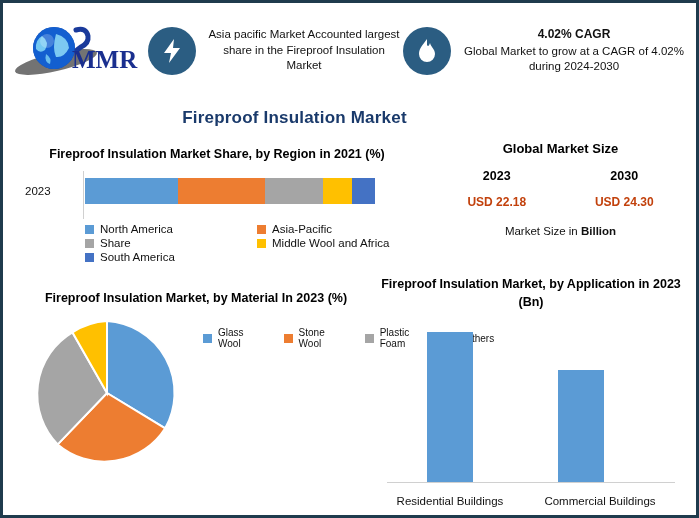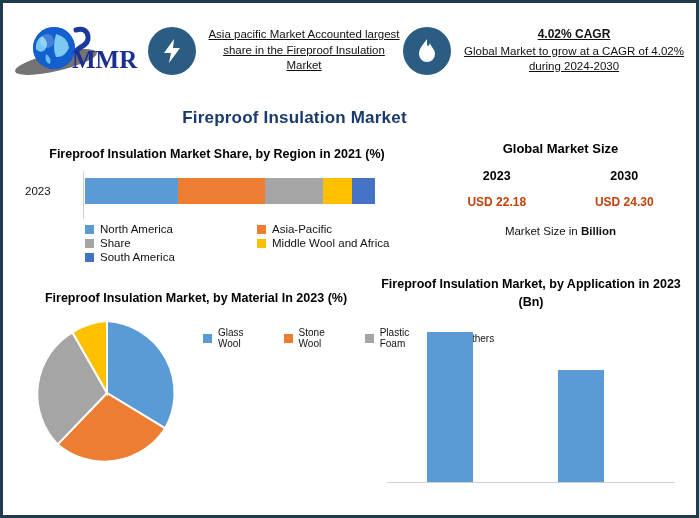"Asia pacific Market Accounted largest" .hdr-text { text-decoration: underline -> none }
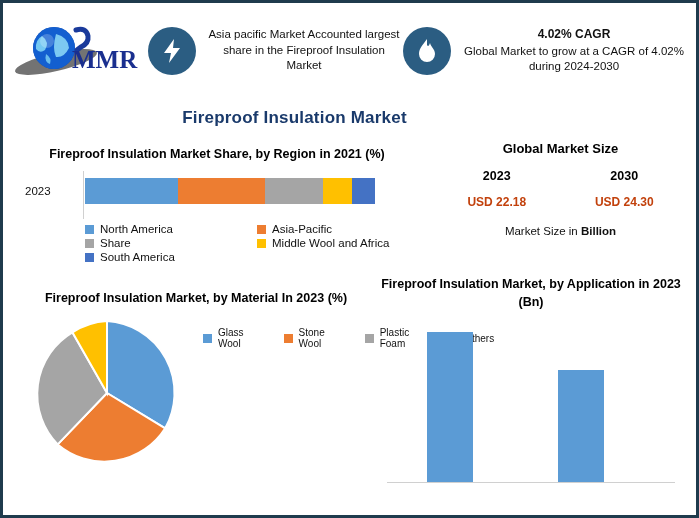"Residential Buildings" div.col-cats { html: none -> <div> <span>Residential Buildings</span> <span>Commercial Buildings</span> </div> }
